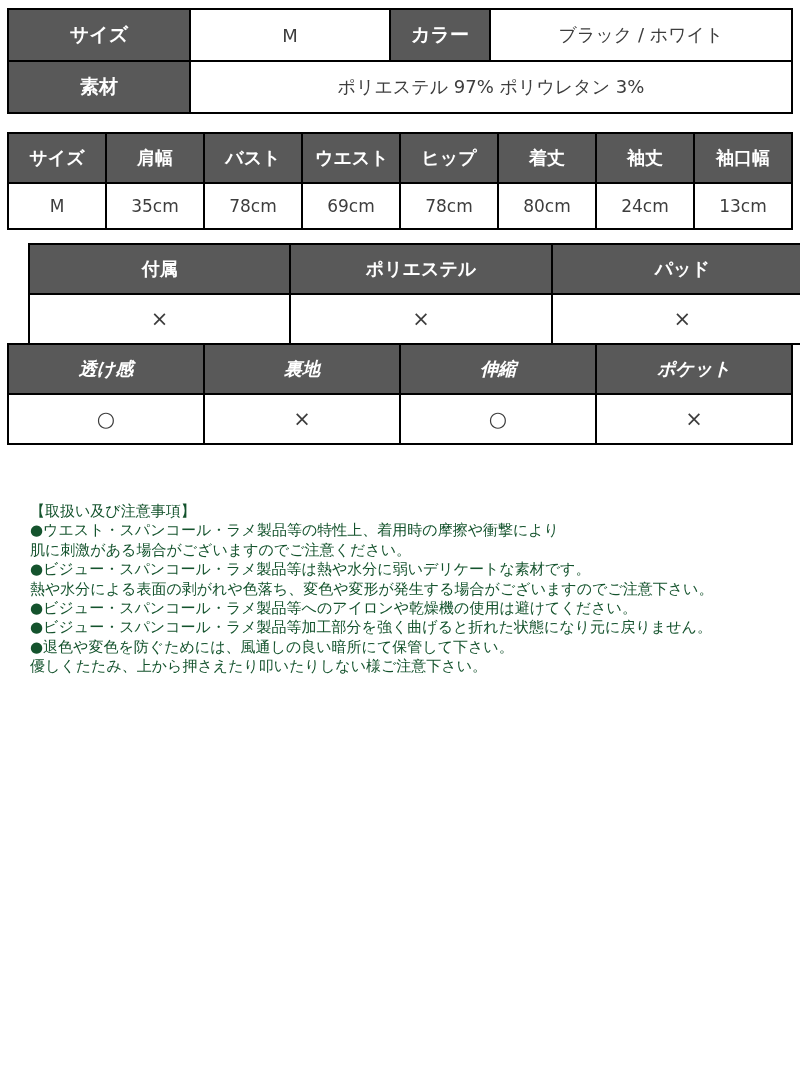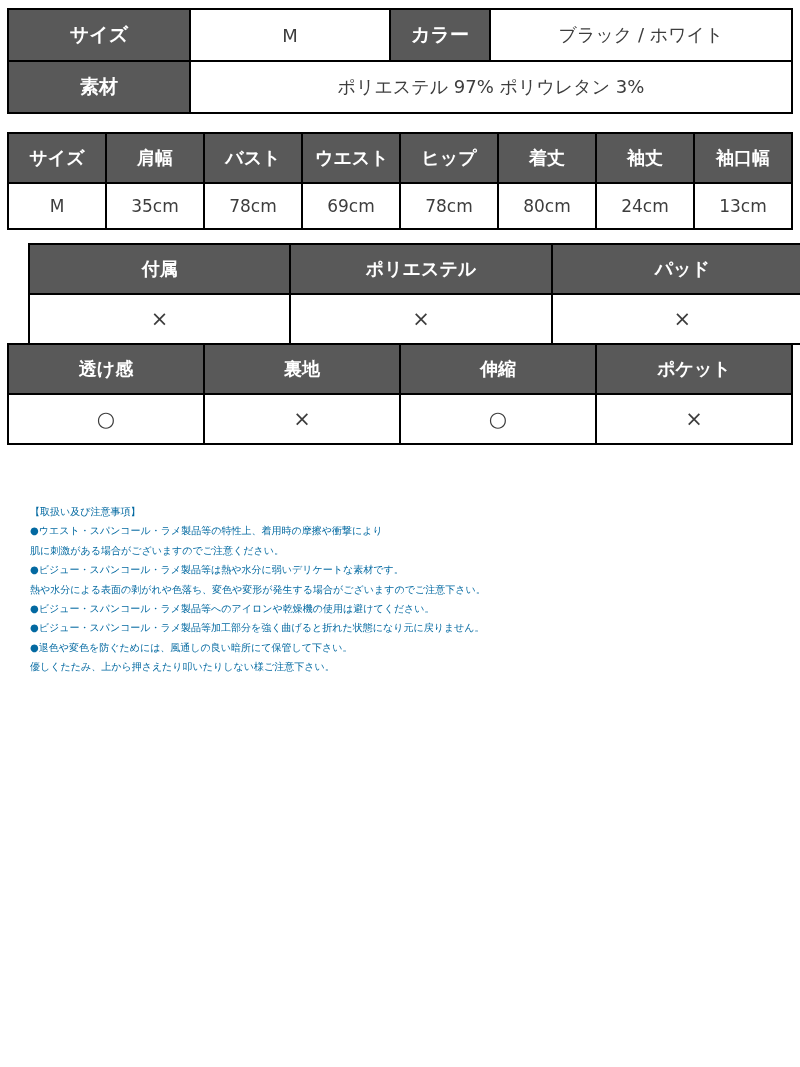"透け感" .t4 td { font-style: none -> italic }
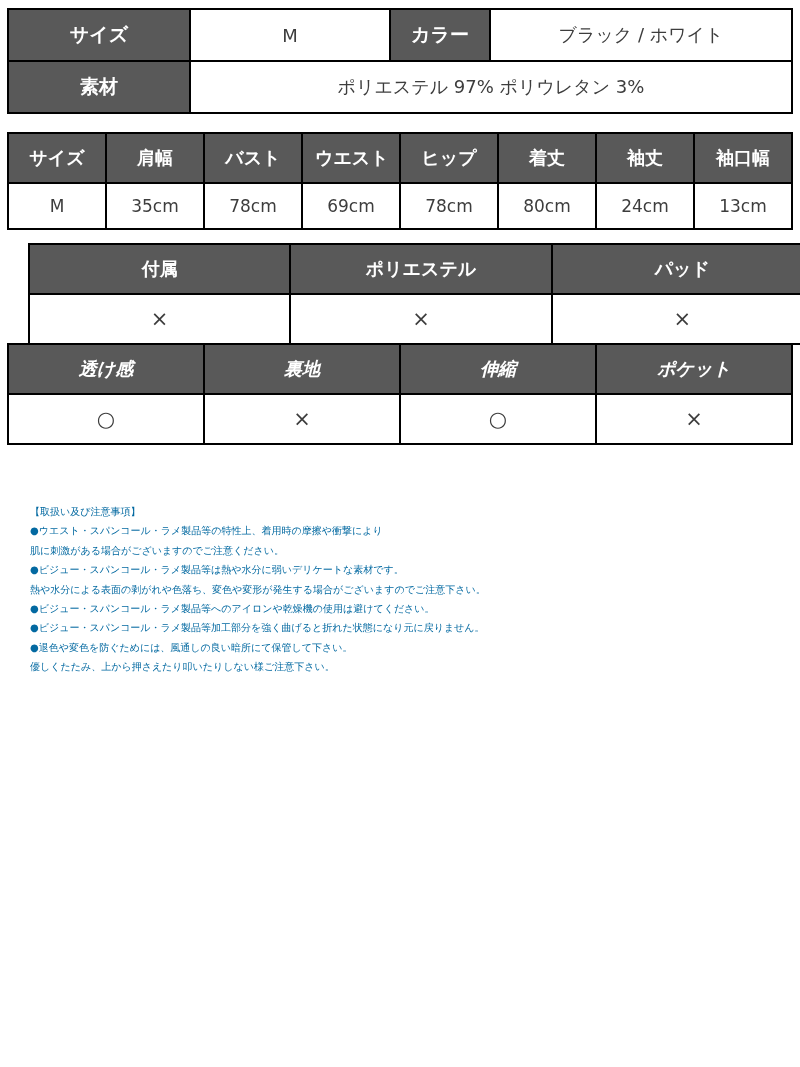"【取扱い及び注意事項】" .notes { color: #0369a1 -> #14532d; font-size: 10px -> 15px }
